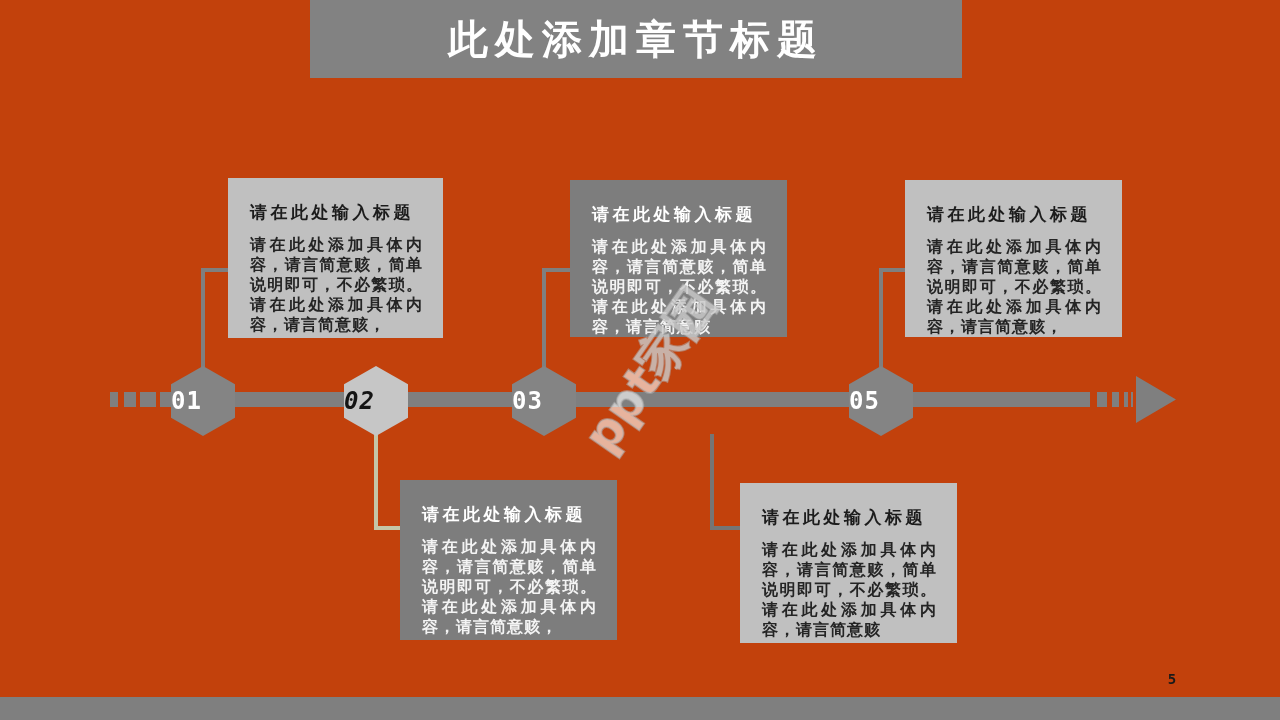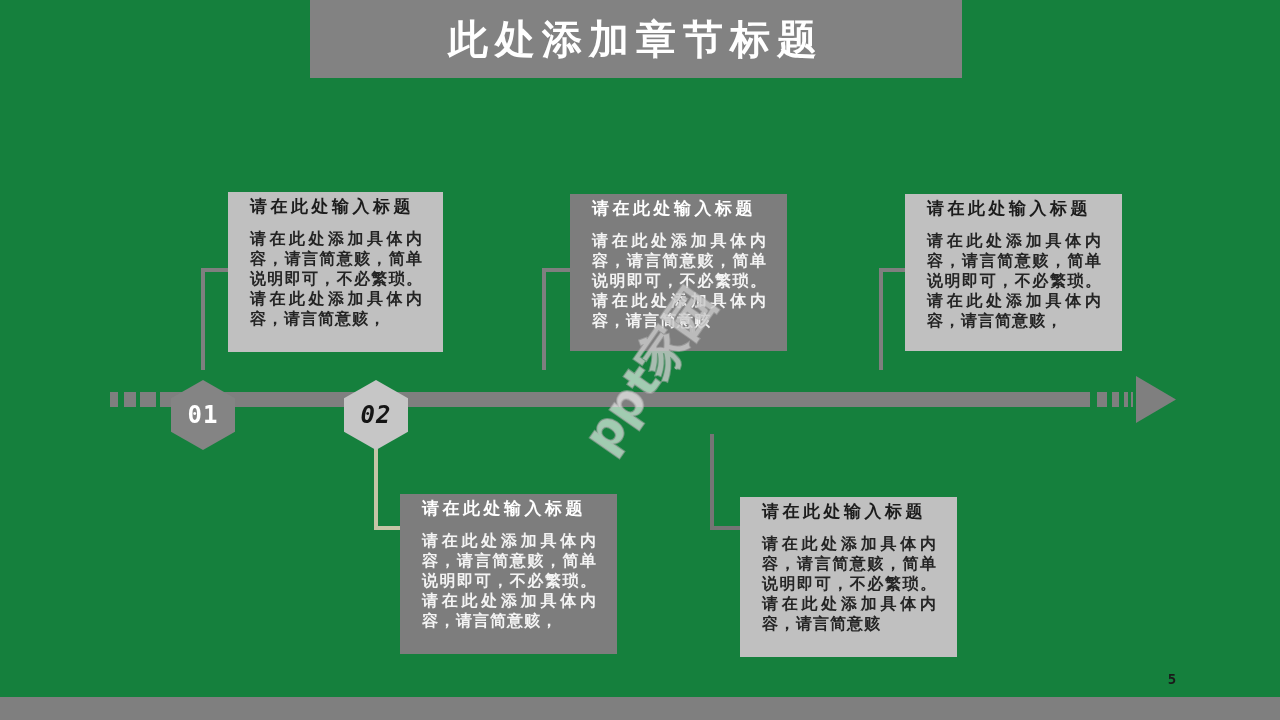"此处添加章节标题" .slide { background: #15803d -> #c2410c }
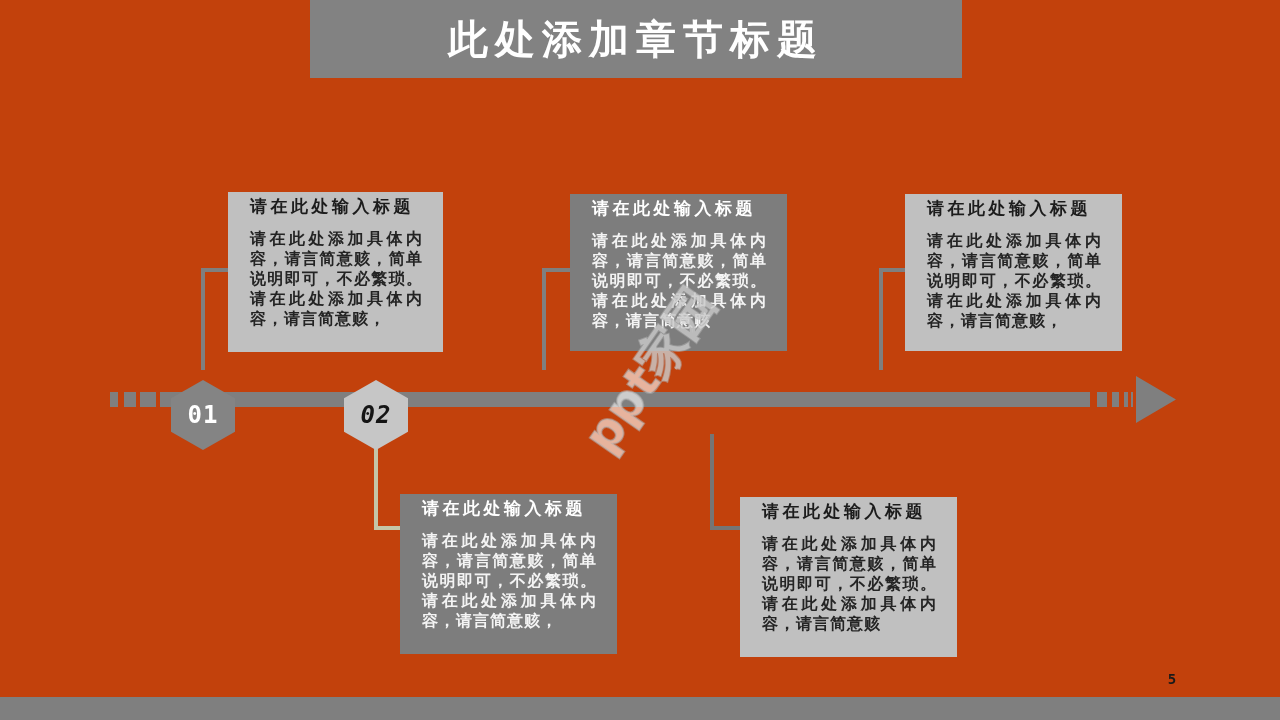"请在此处输入标题" .box { margin-top: 14px -> none; padding: 4px 20px 0 22px -> 24px 20px 0 22px }
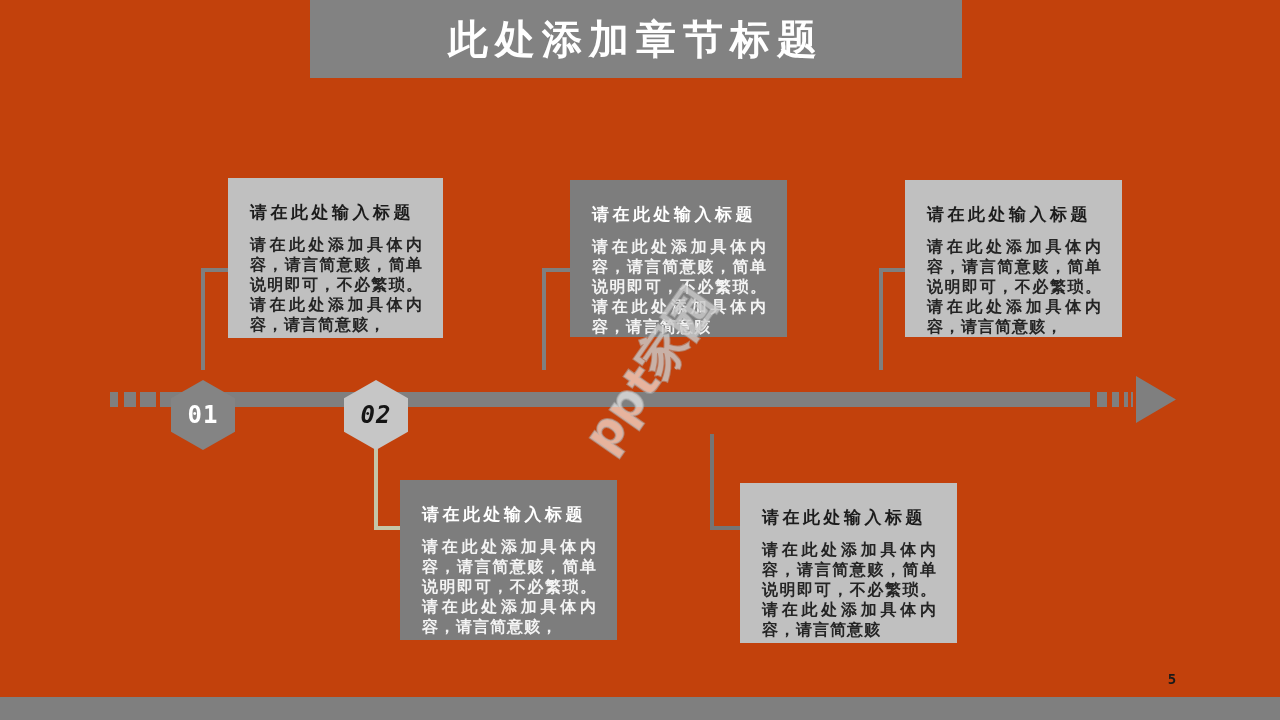"01" .hex { justify-content: center -> flex-start; top: 380px -> 366px }
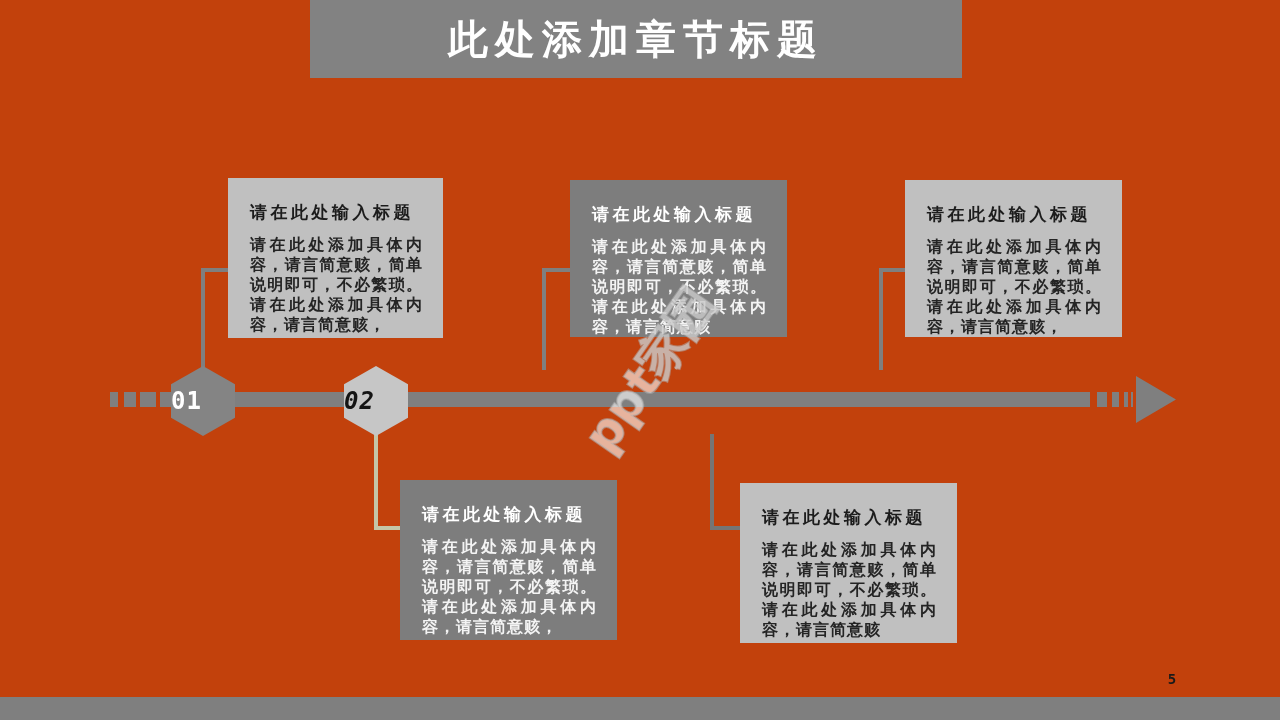"03" div.hex { html: none -> <div> <span>03</span> </div> }
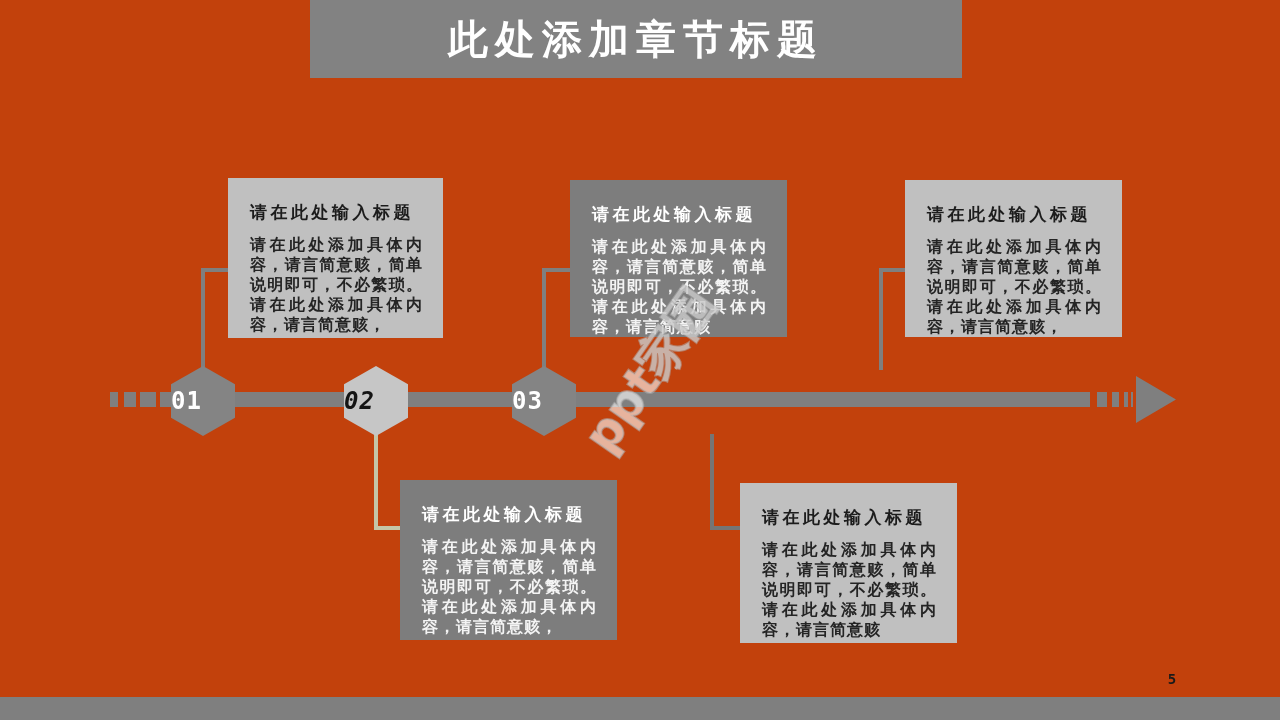"05" div.hex { html: none -> <div> <span>05</span> </div> }
